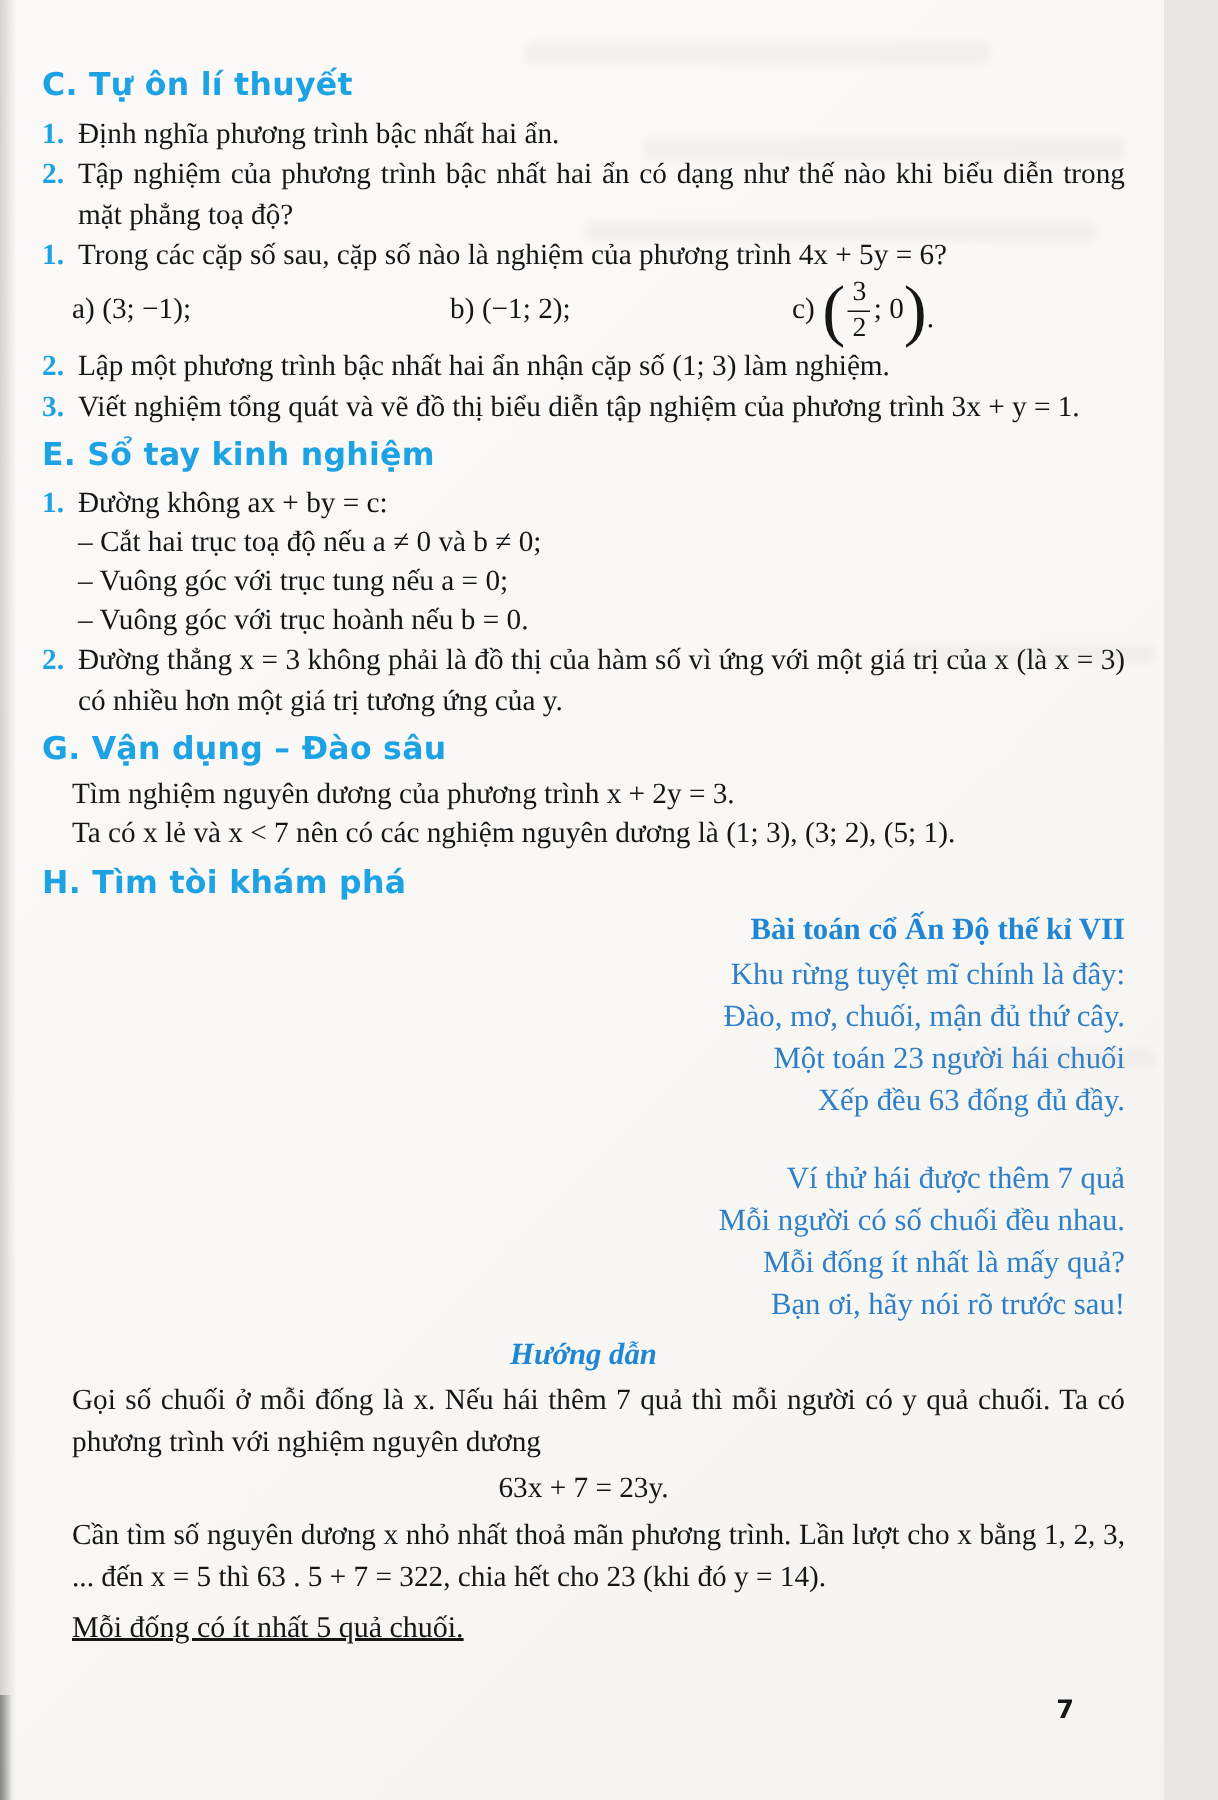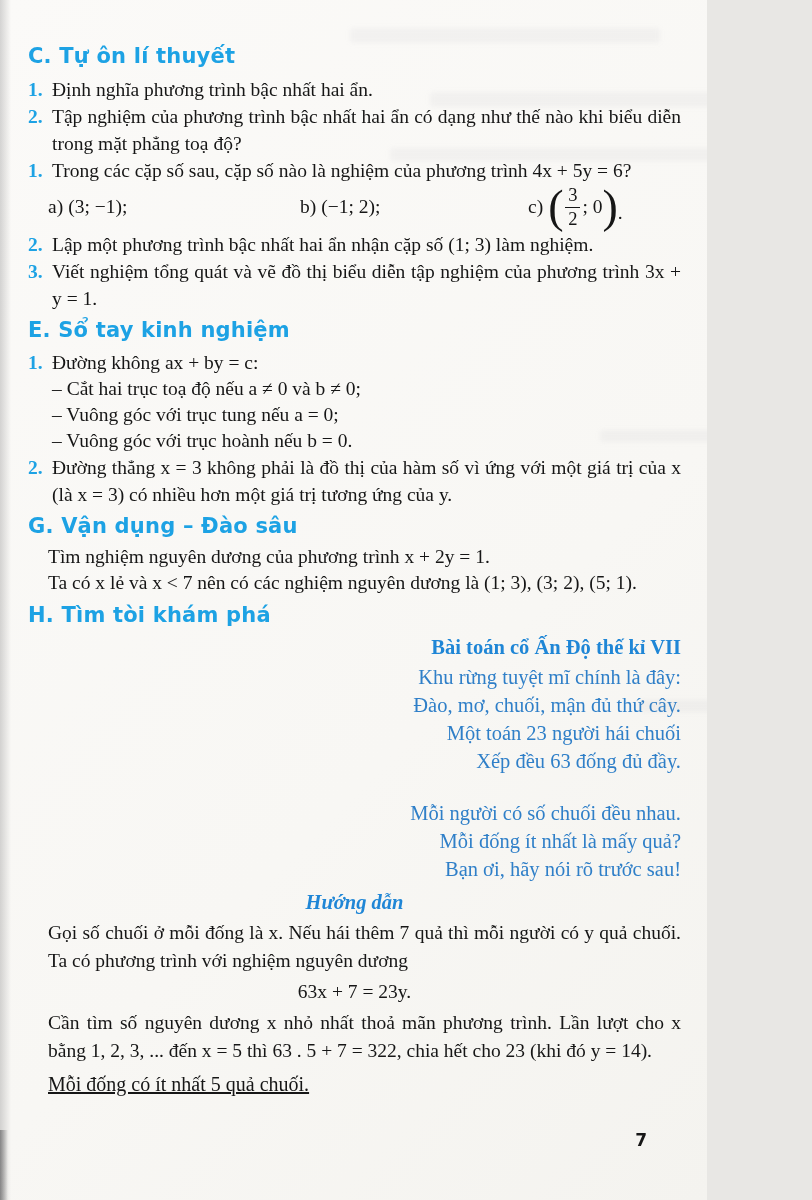"C. Tự ôn lí thuyết" .page { width: 707px -> 776px }
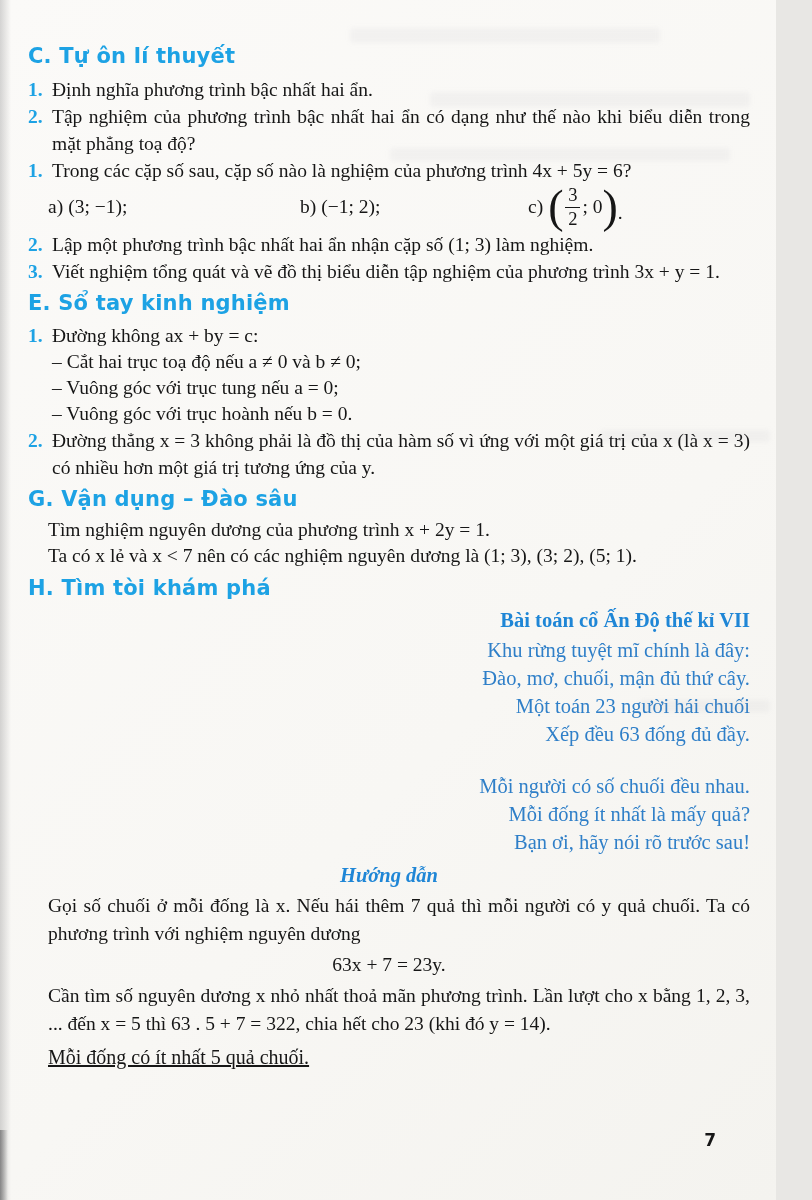"Tìm nghiệm nguyên dương của" div.gpara { text: 1 -> 3 }
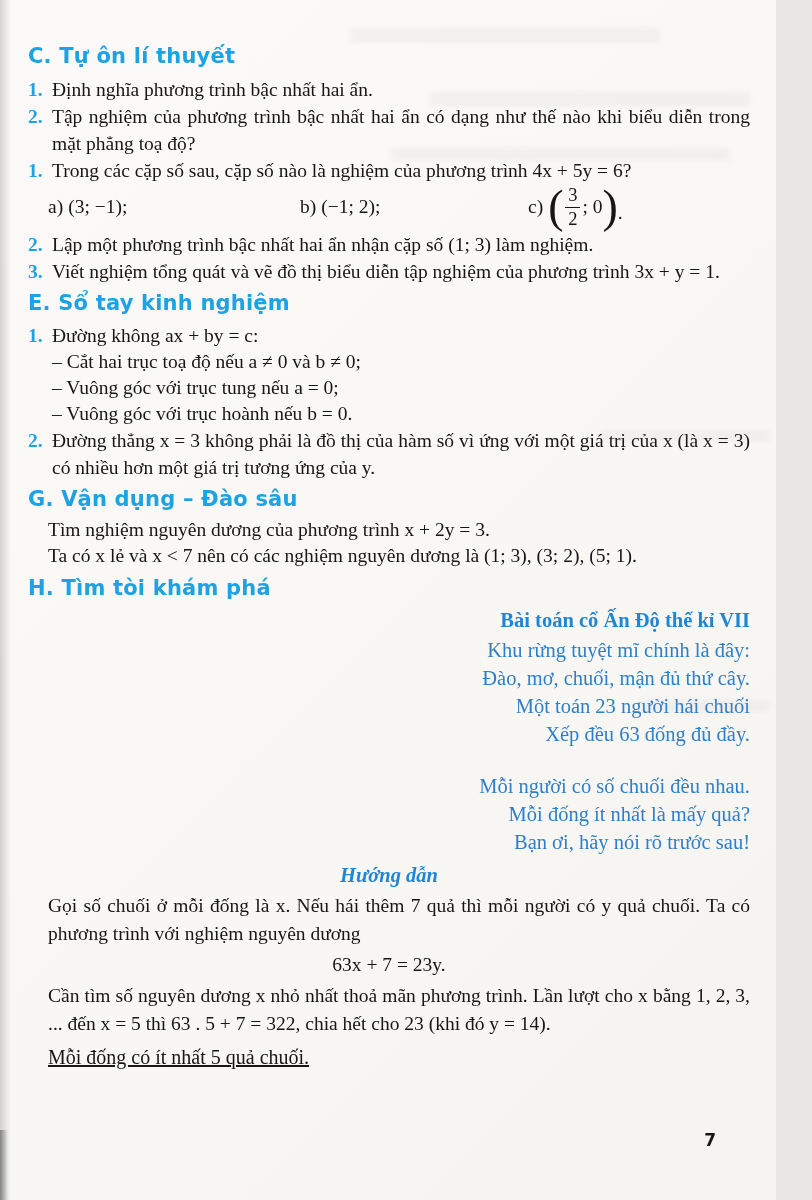"Ví thử hái được thêm" div.poem-line { html: none -> <div>Ví thử hái được thêm 7 quả</div> }
